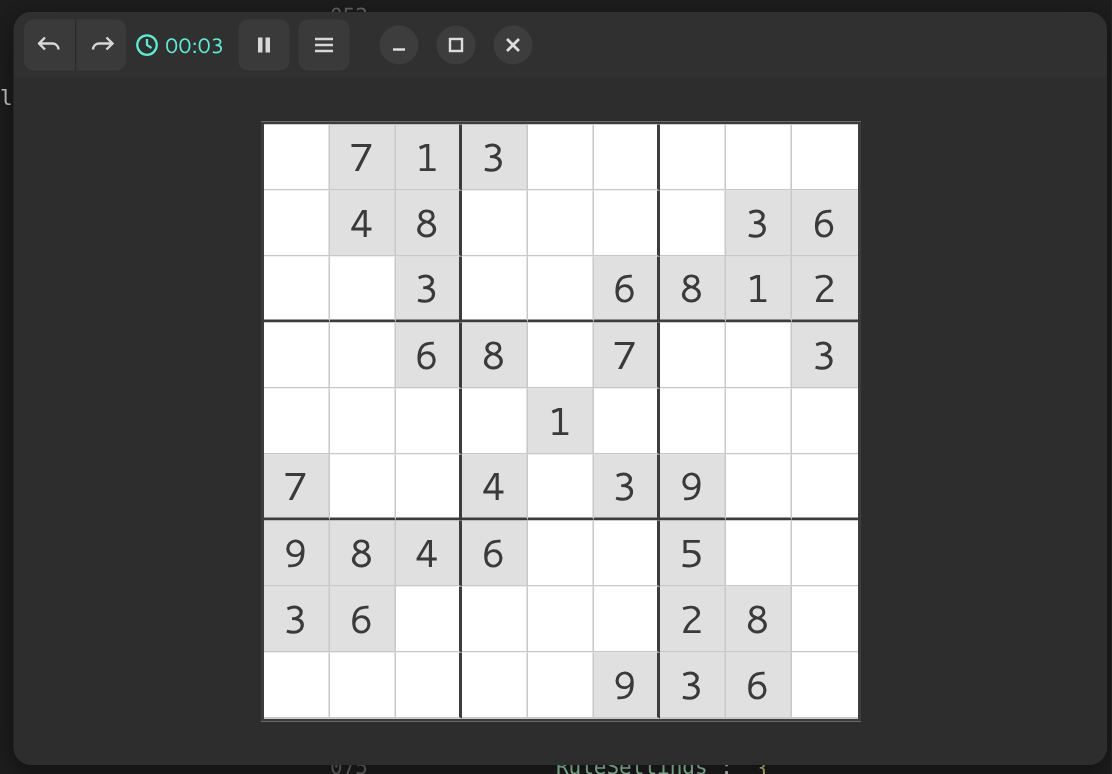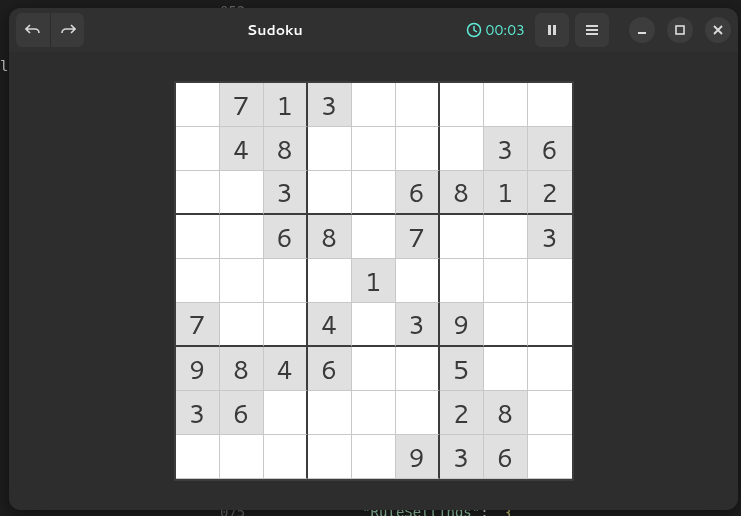"Sudoku" div.title { html: <div>Sudoku</div> -> none }
